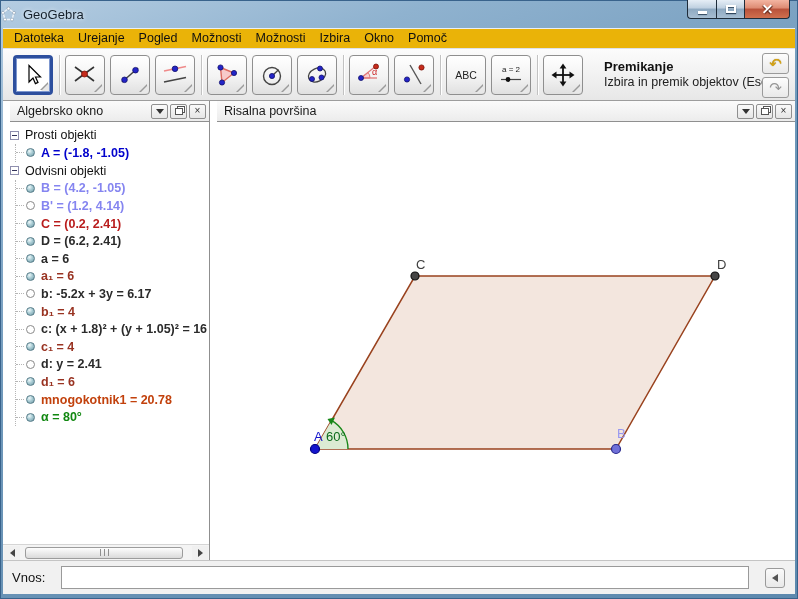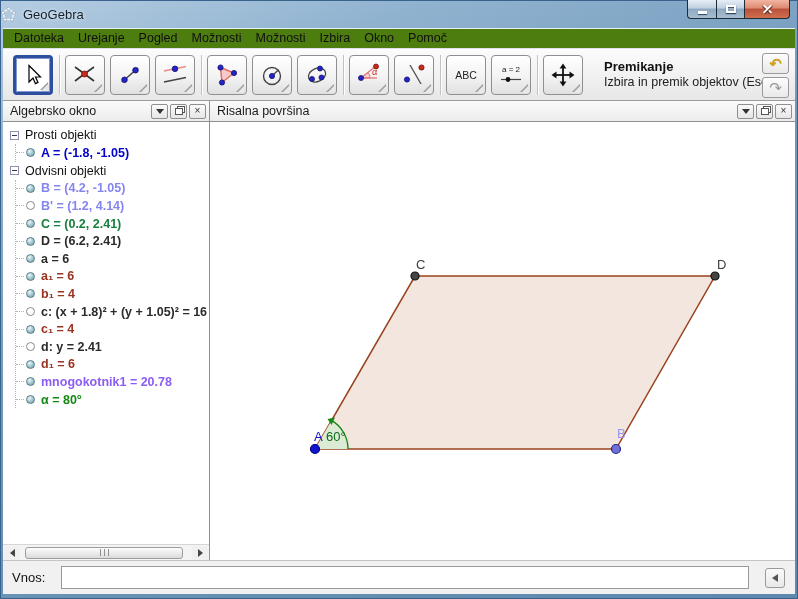"Datoteka" .menubar { background: #4d7c0f -> #eab308 }
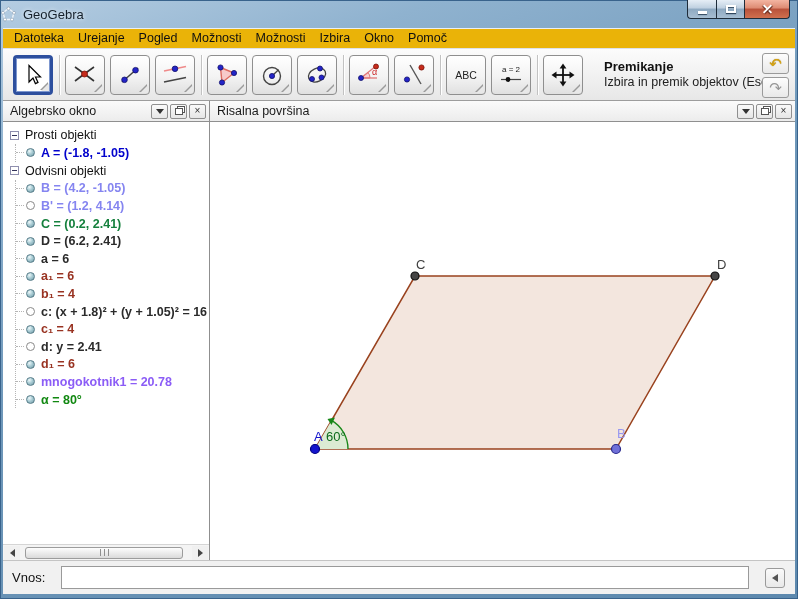"Algebrsko okno" .panel-header { margin-left: none -> 7px }
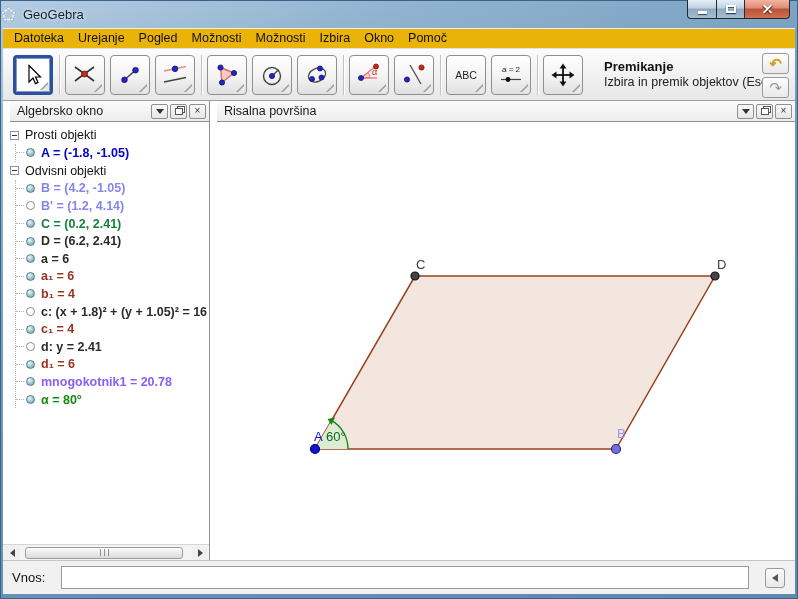"C = (0.2, 2.41)" span.atext { color: #15803d -> #b91c1c }
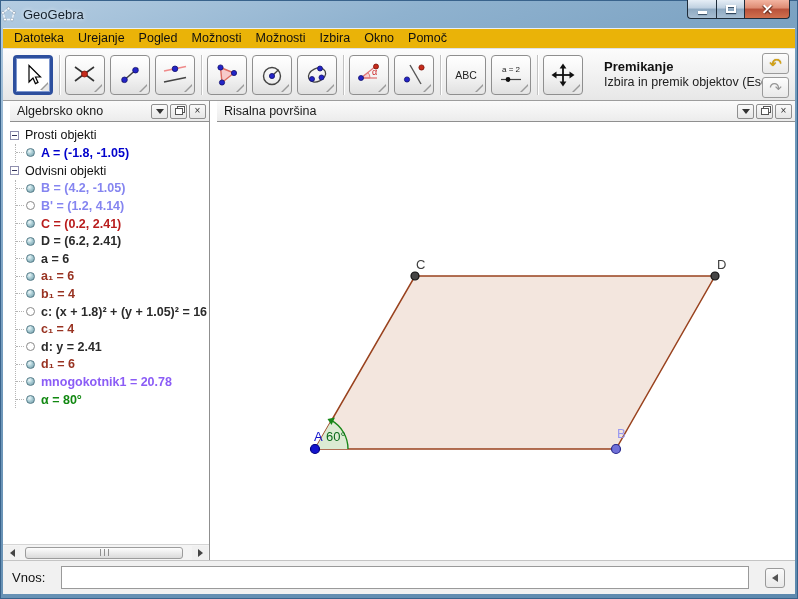"b: -5.2x + 3y =" div.arow { html: none -> <div> <span></span> <span>b: -5.2x + 3y = 6.17</span> </div> }
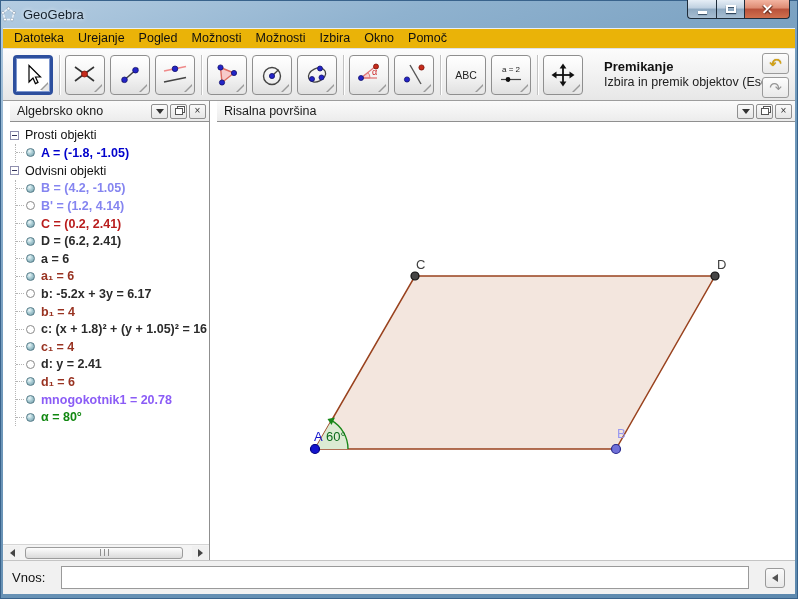"mnogokotnik1 = 20.78" span.atext { color: #8b5cf6 -> #c2410c }
